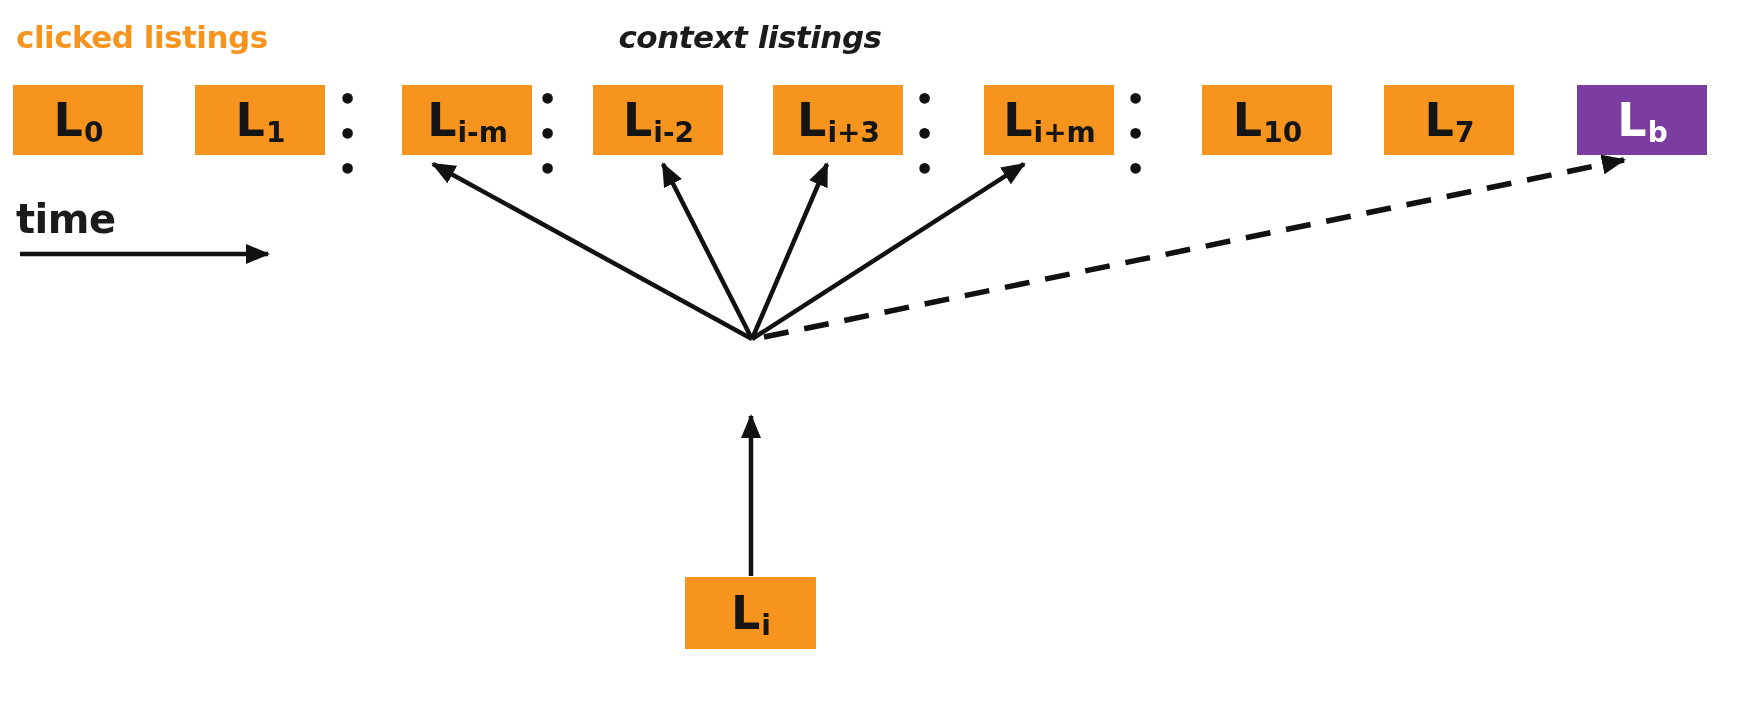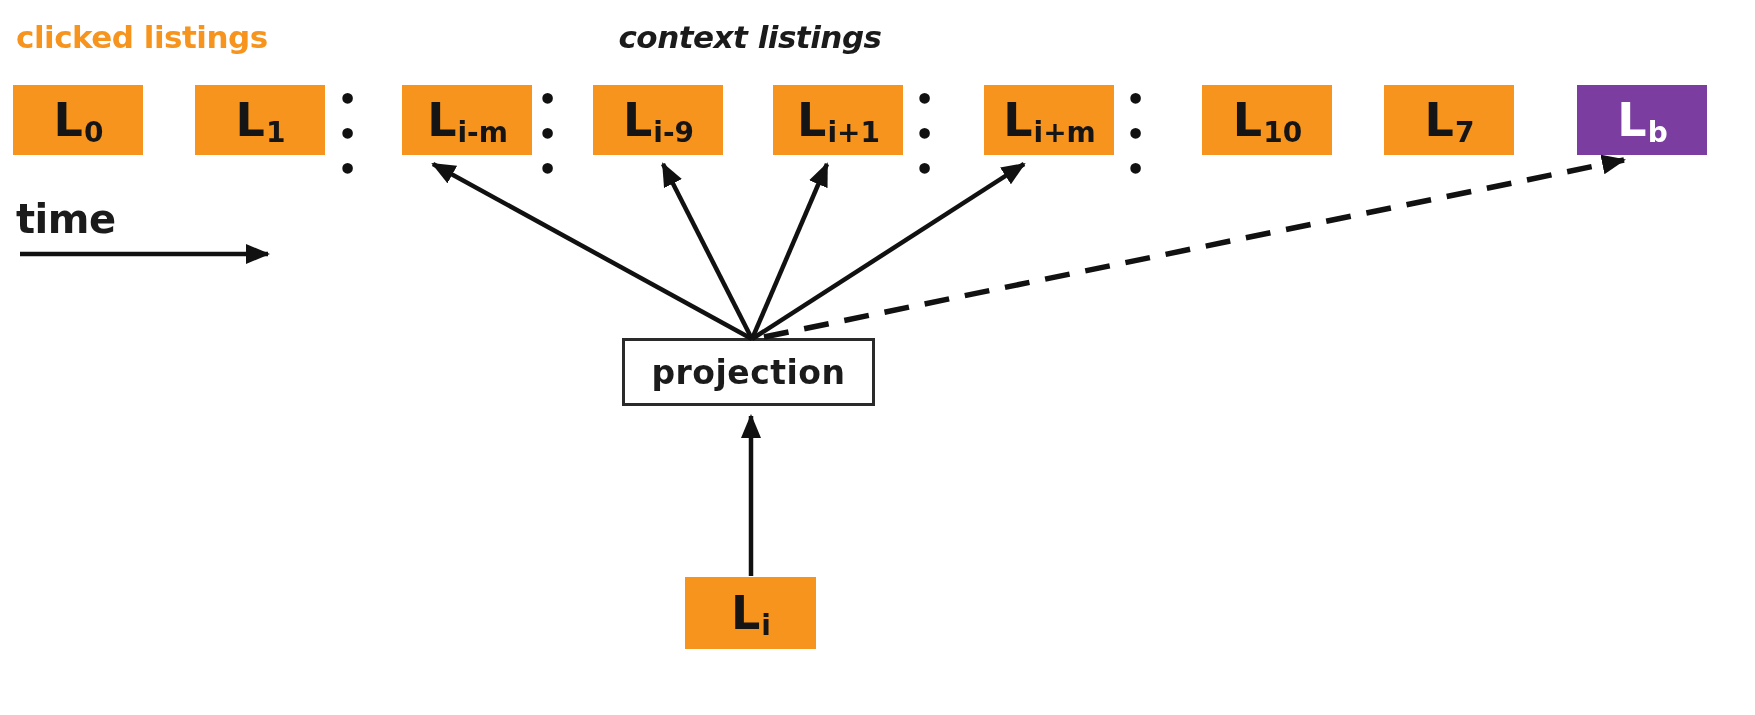"i-9" span.lsub { text: i-9 -> i-2 }
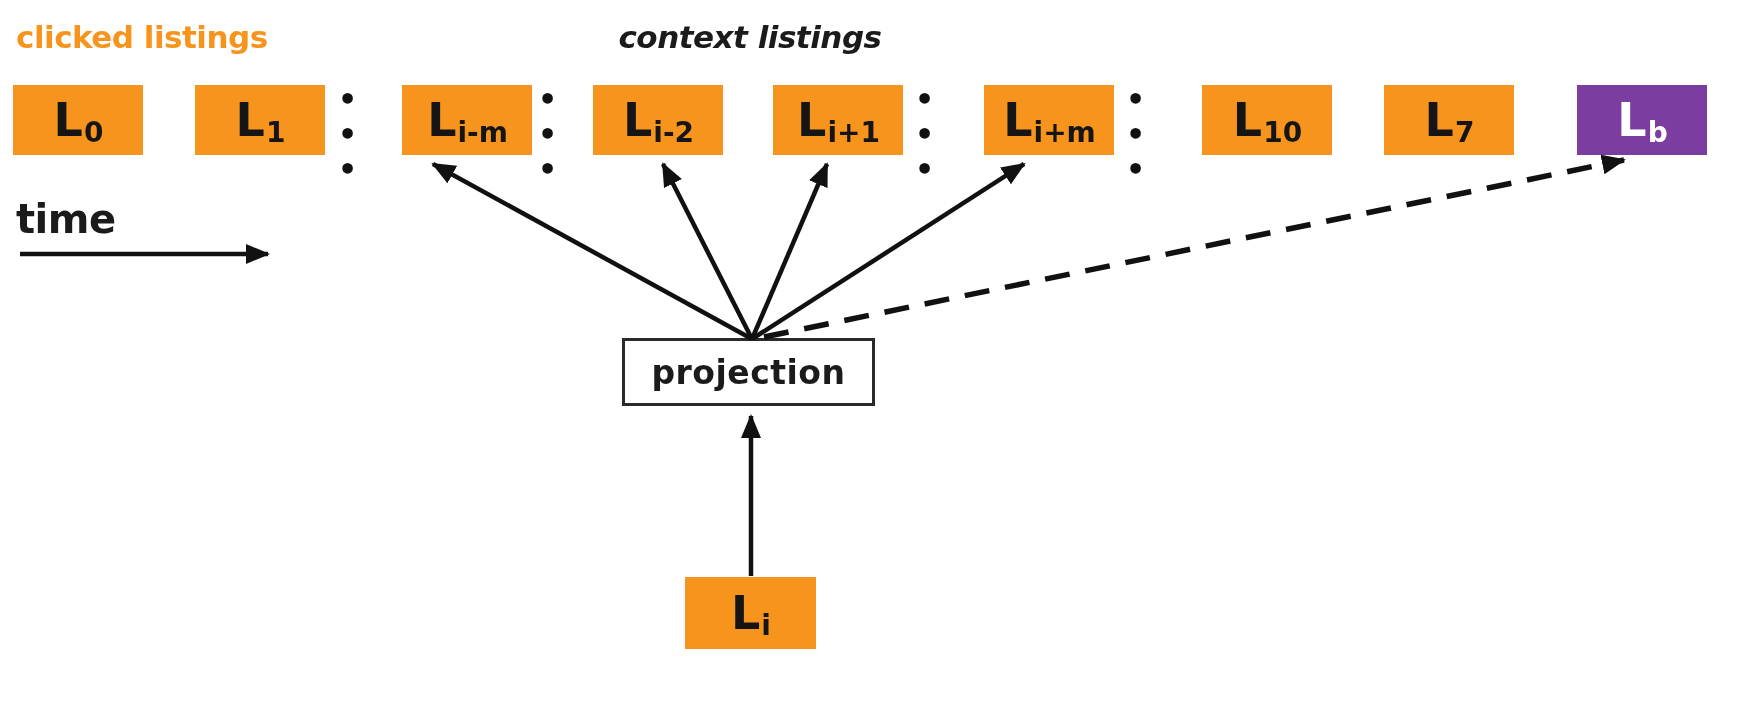"i+1" span.lsub { text: i+1 -> i+3 }
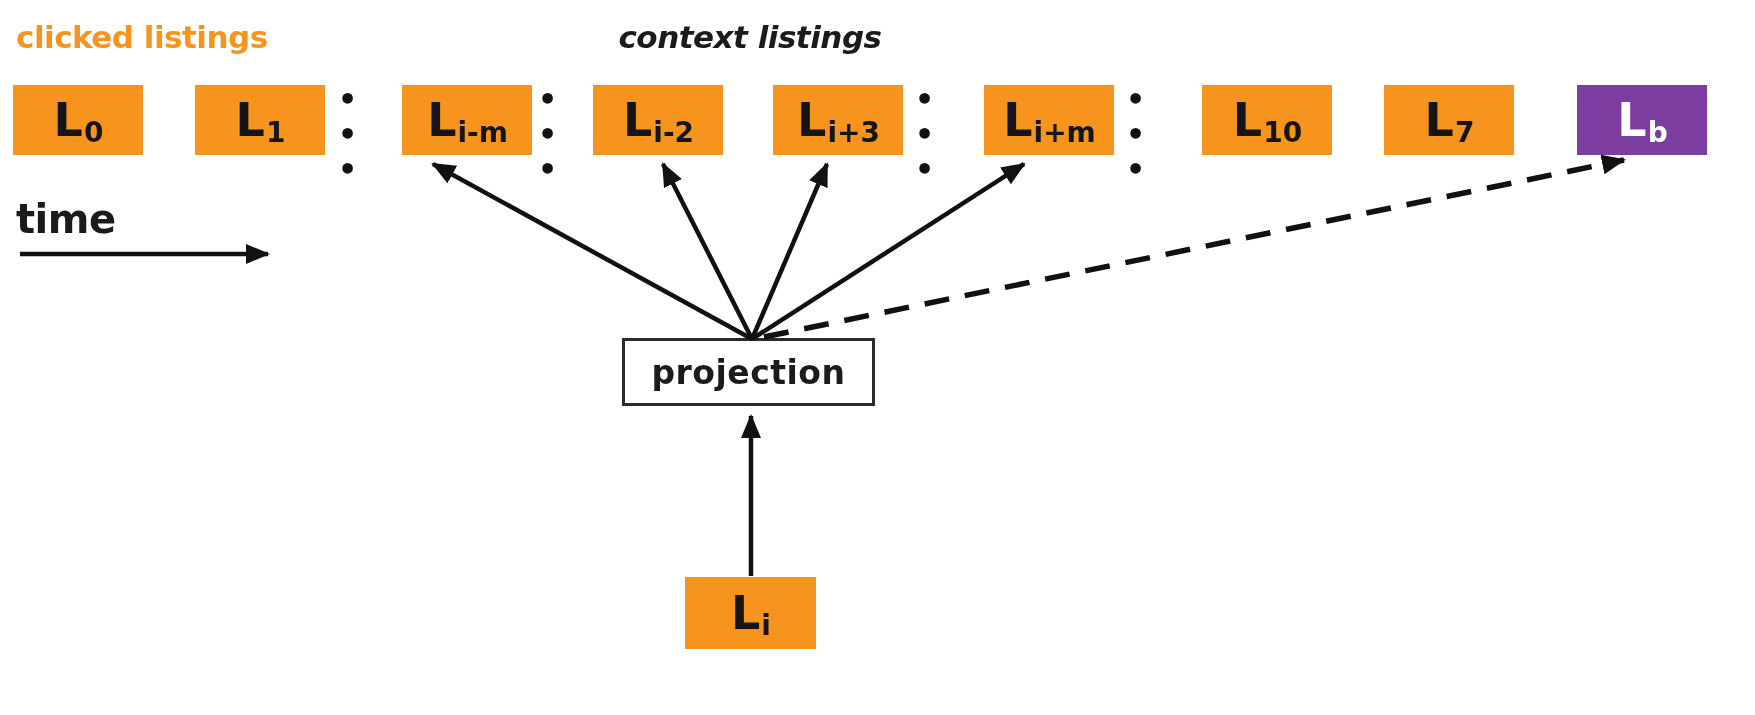"projection" div.projection-box { html: <div>projection</div> -> none }
